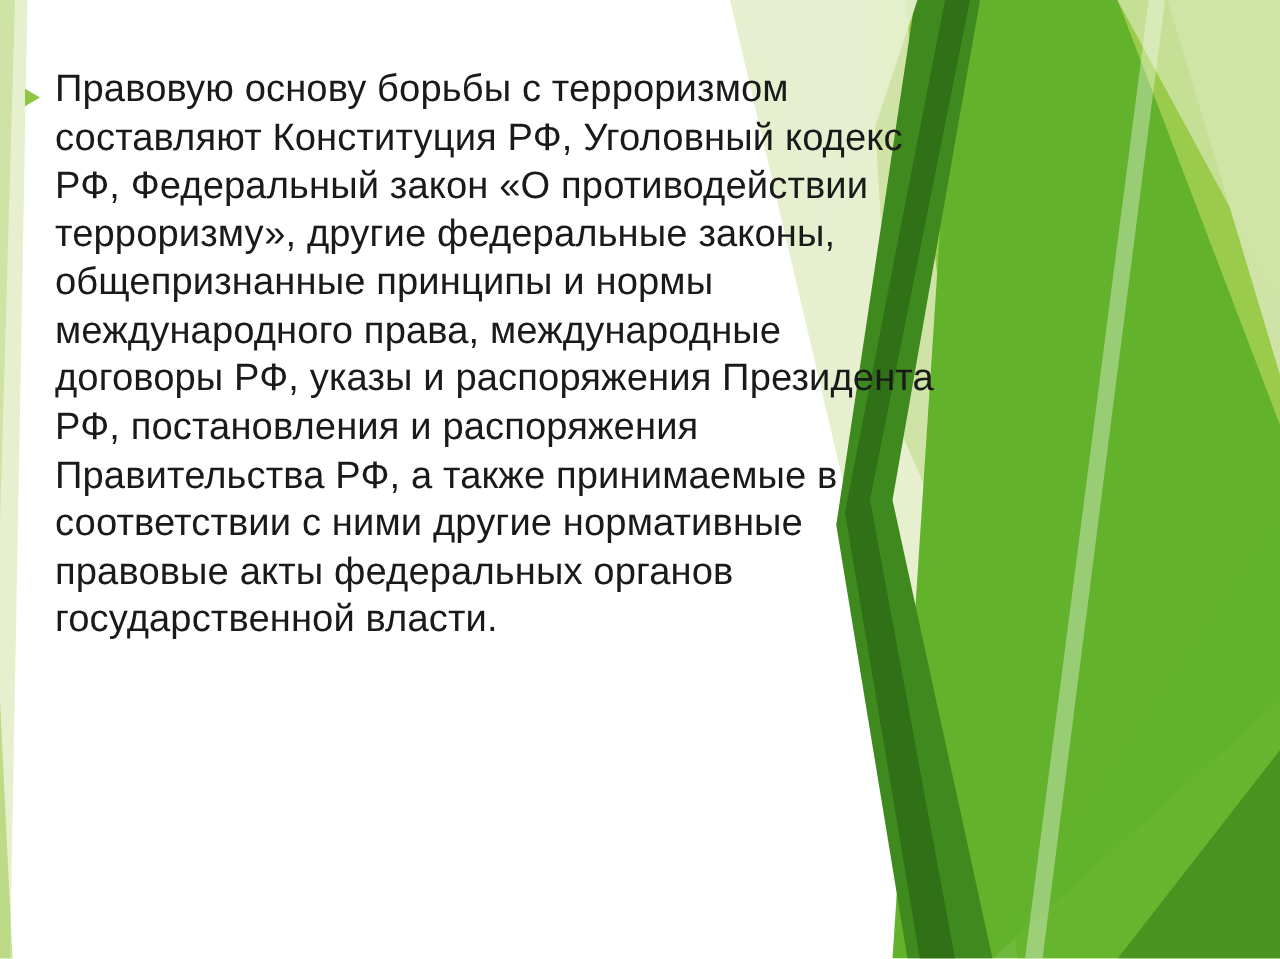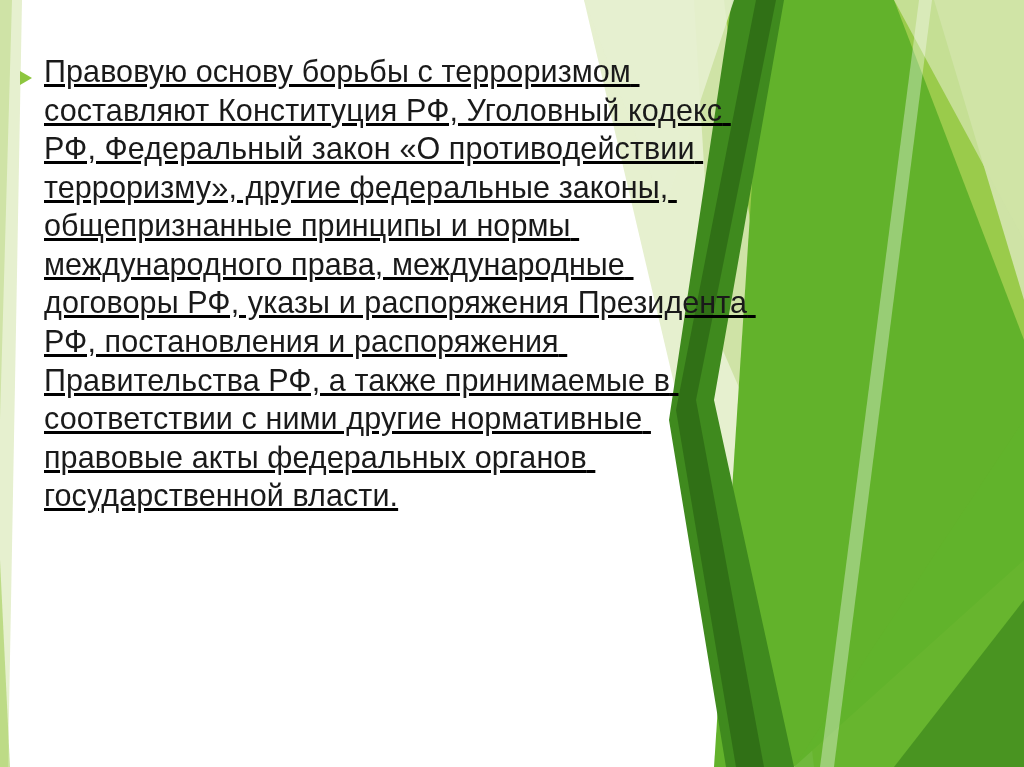"Правовую основу борьбы с терроризмом" .bullet-row { text-decoration: underline -> none }
